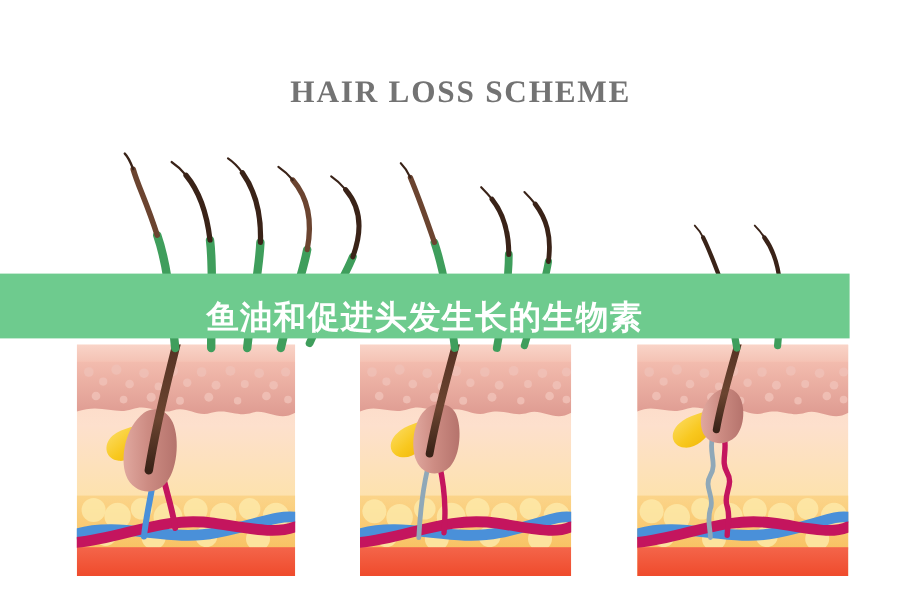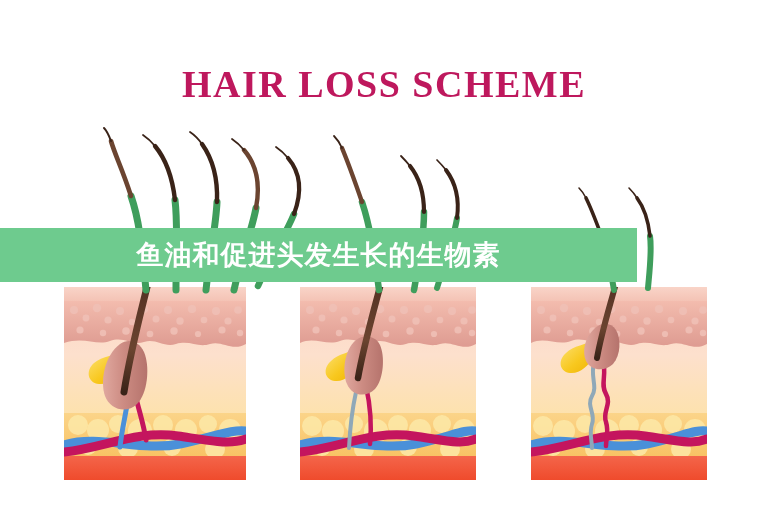"HAIR LOSS SCHEME" #title { color: #be185d -> #737373; font-size: 38px -> 26px }
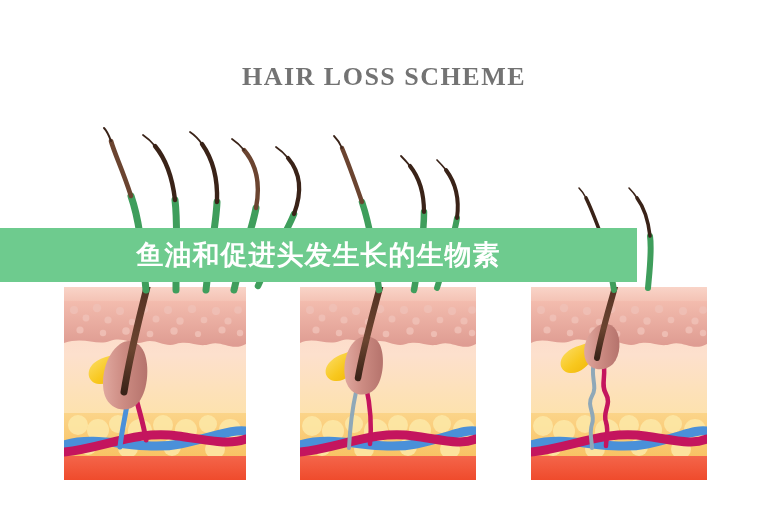"鱼油和促进头发生长的生物素" #banner { align-items: center -> flex-end; width: 637px -> 708px }
